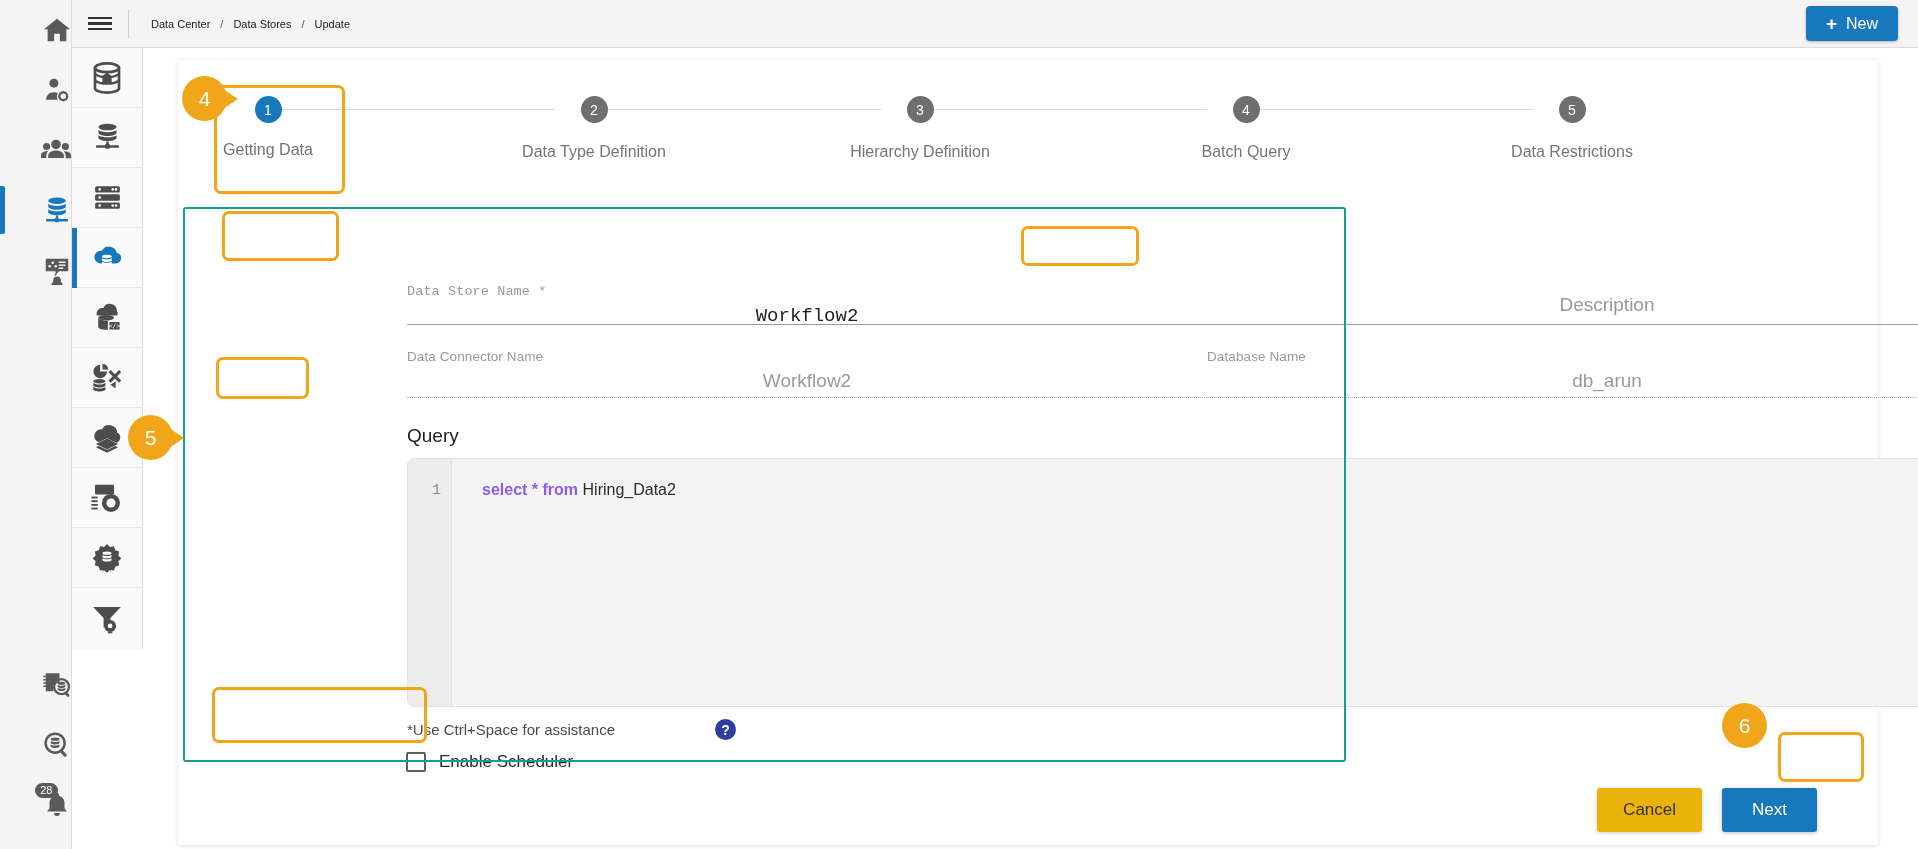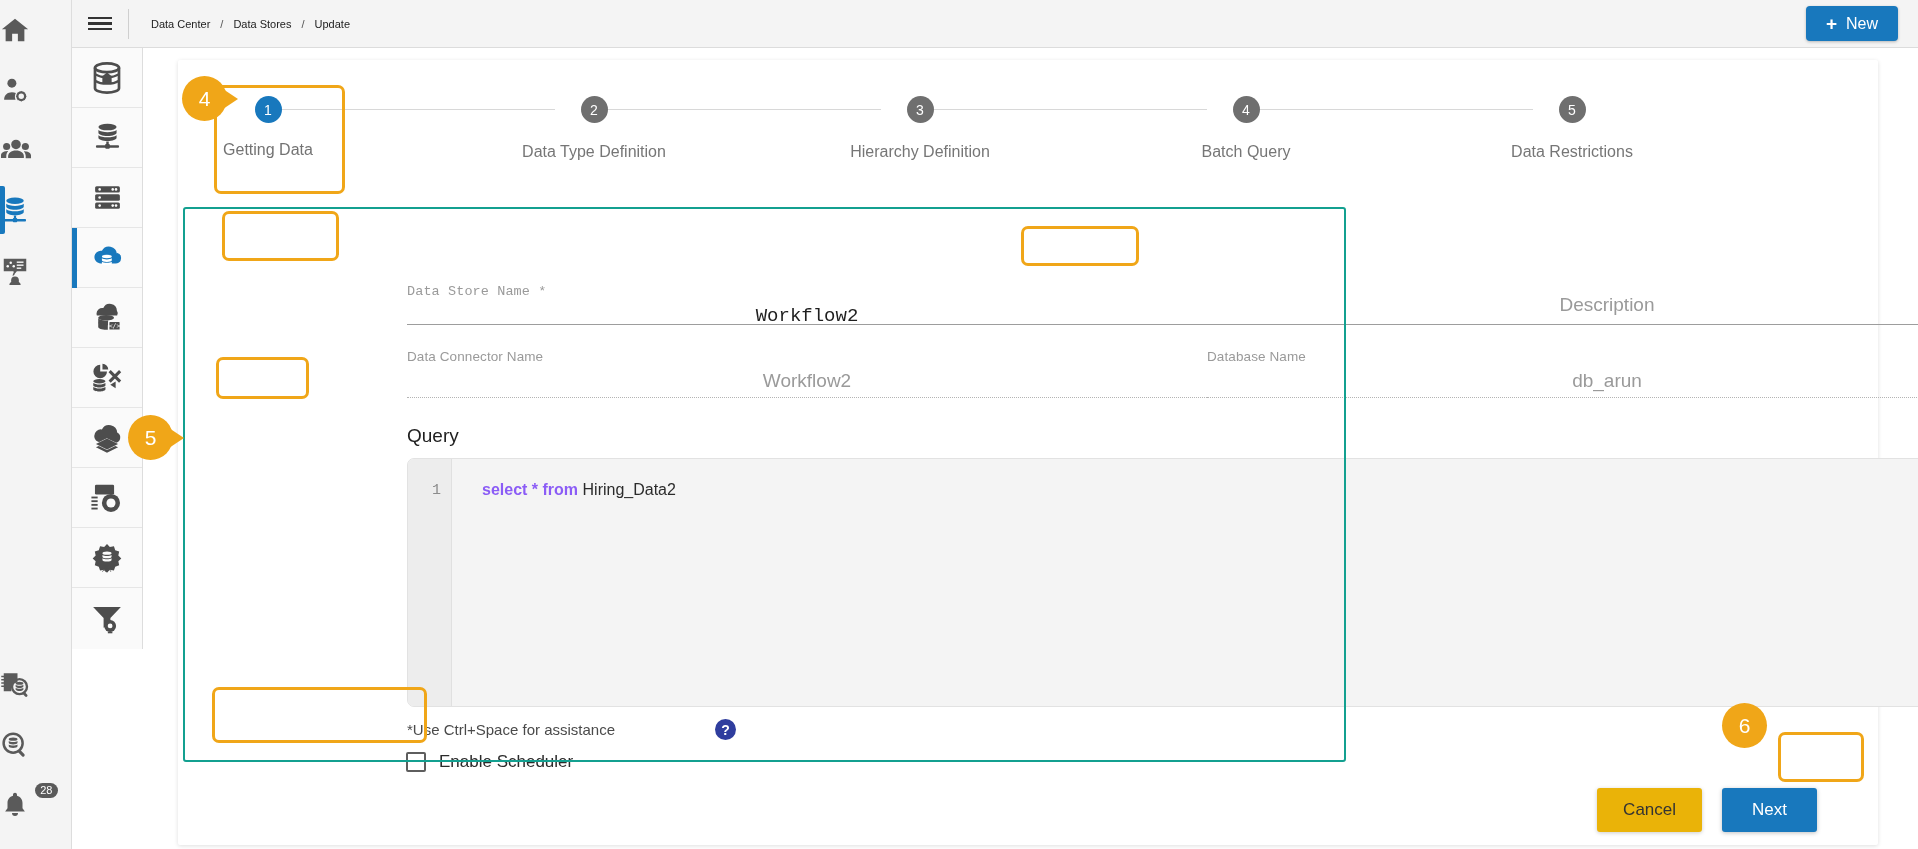"28" .rail-item { justify-content: flex-start -> flex-end }
